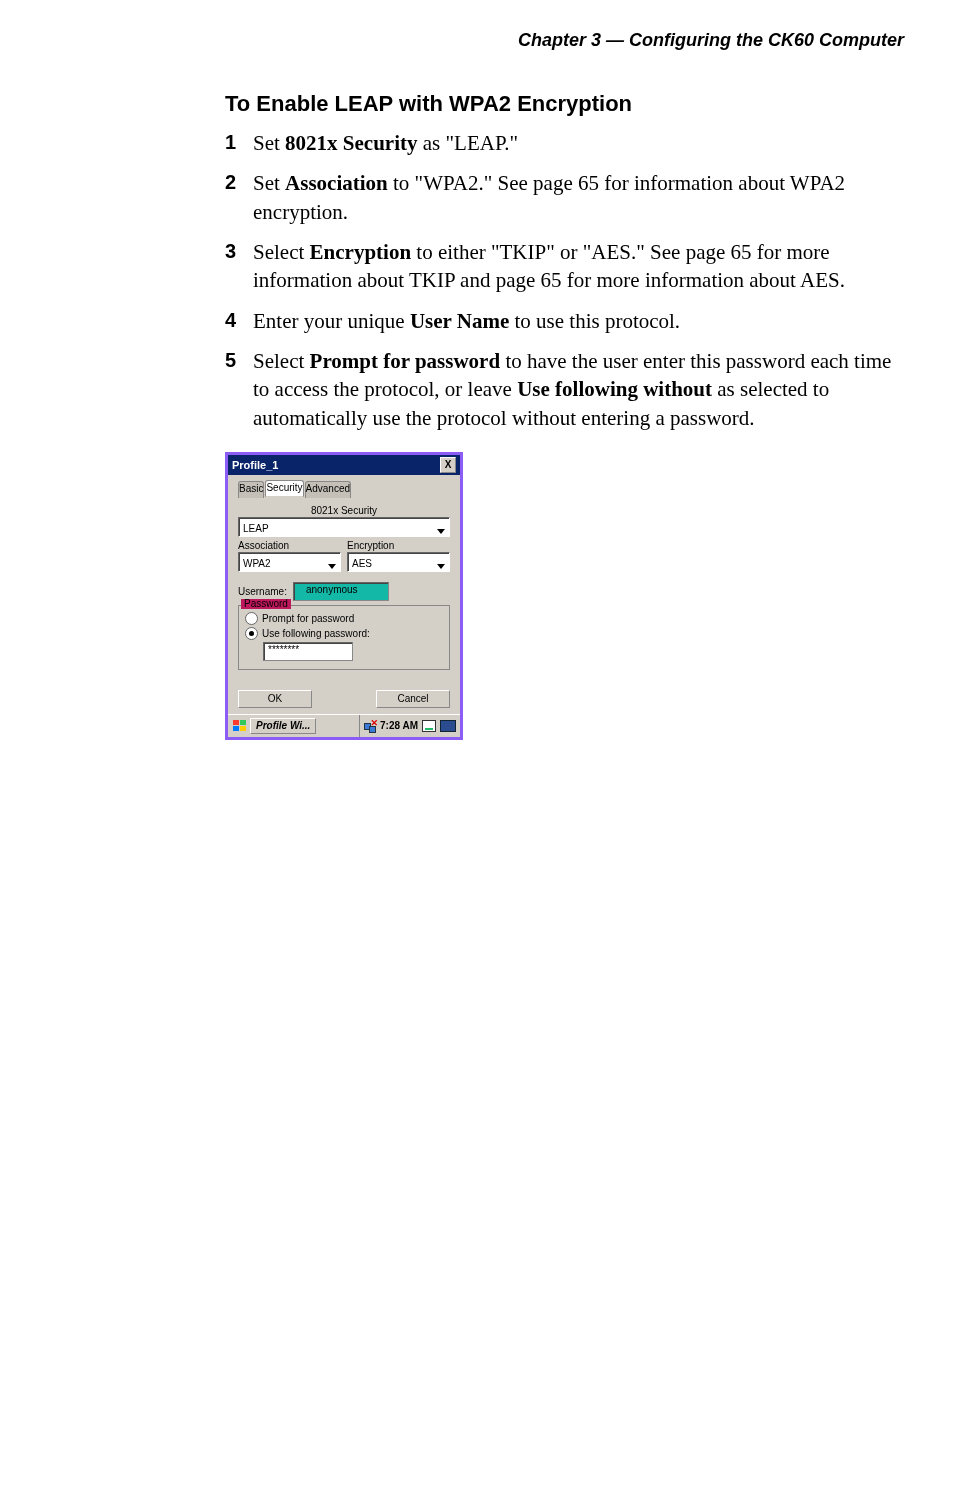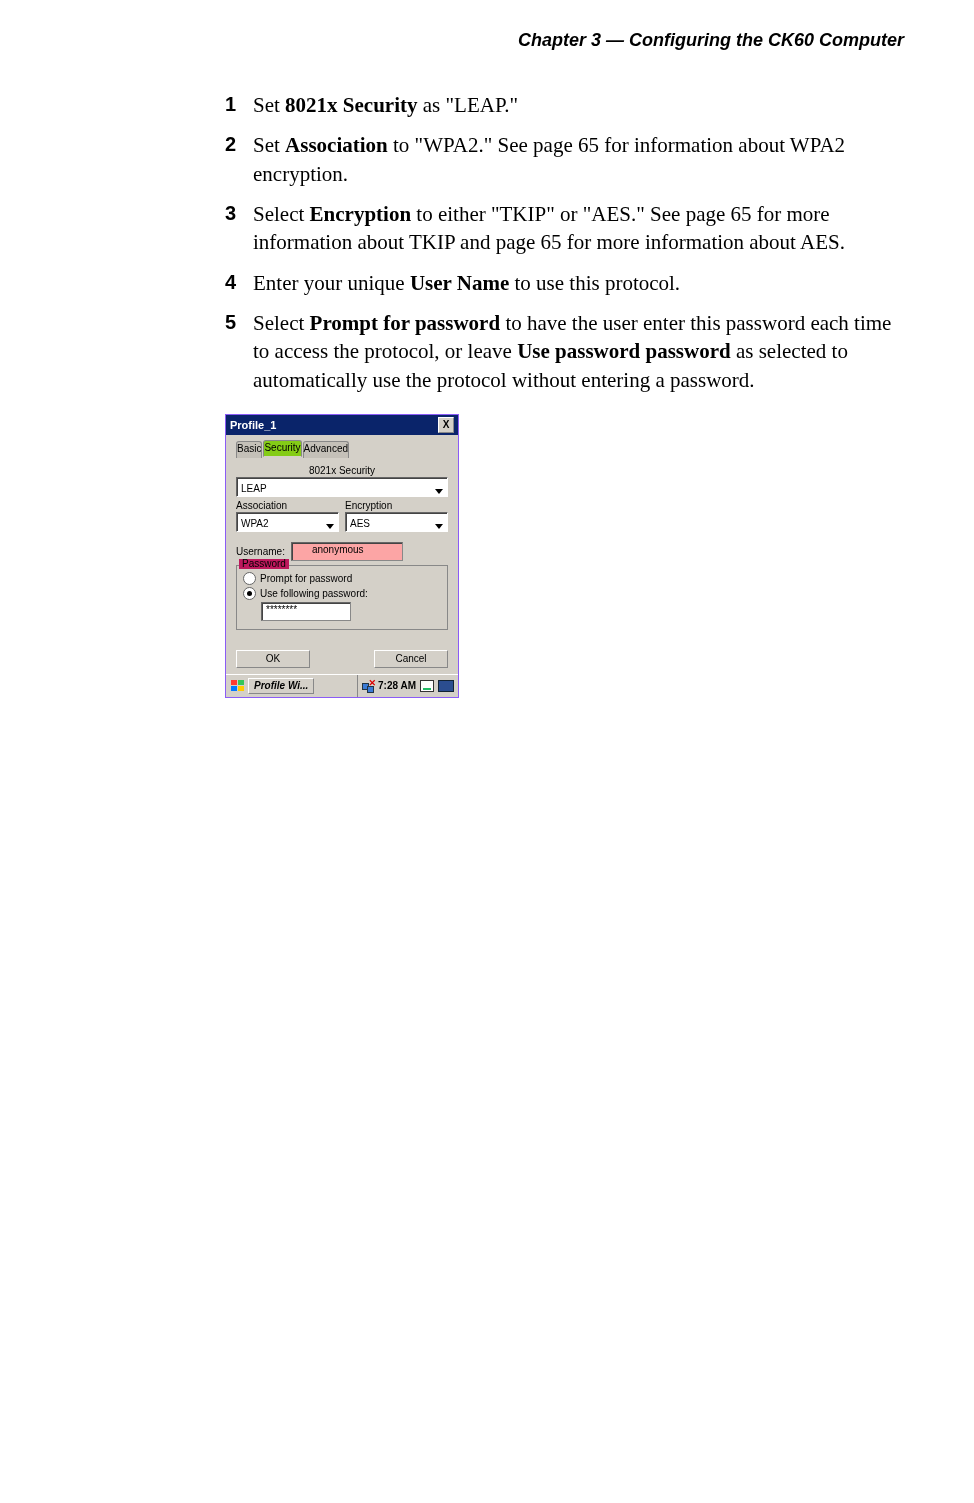"To Enable LEAP with WPA2" div.heading { html: none -> <div>To Enable LEAP with WPA2 Encryption</div> }
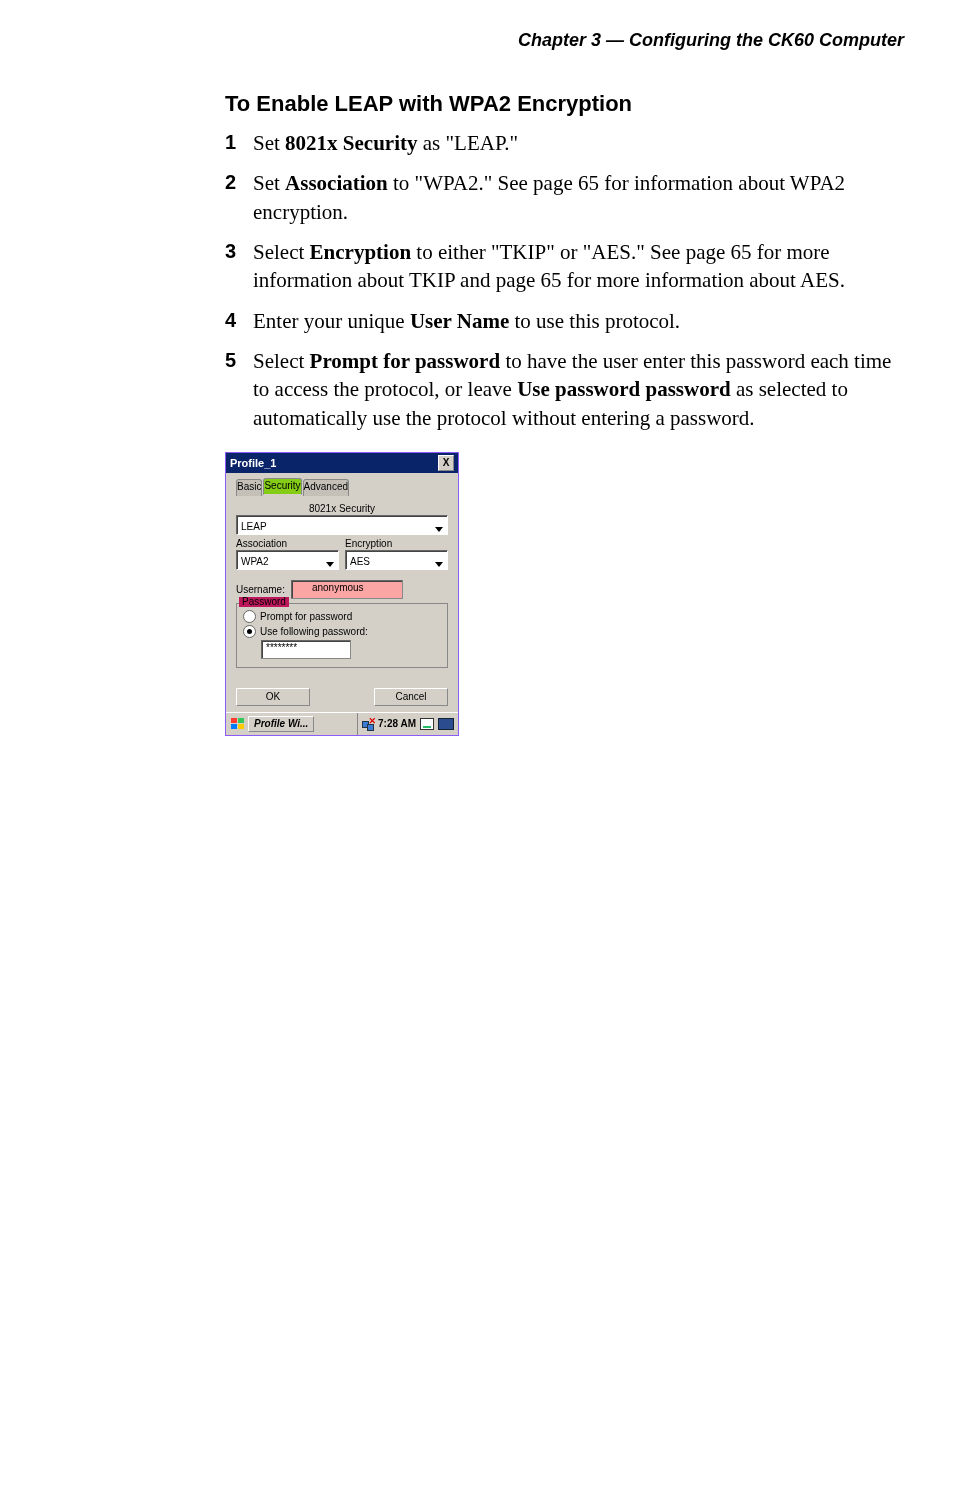"Use password password" span.b { text: password password -> following without }
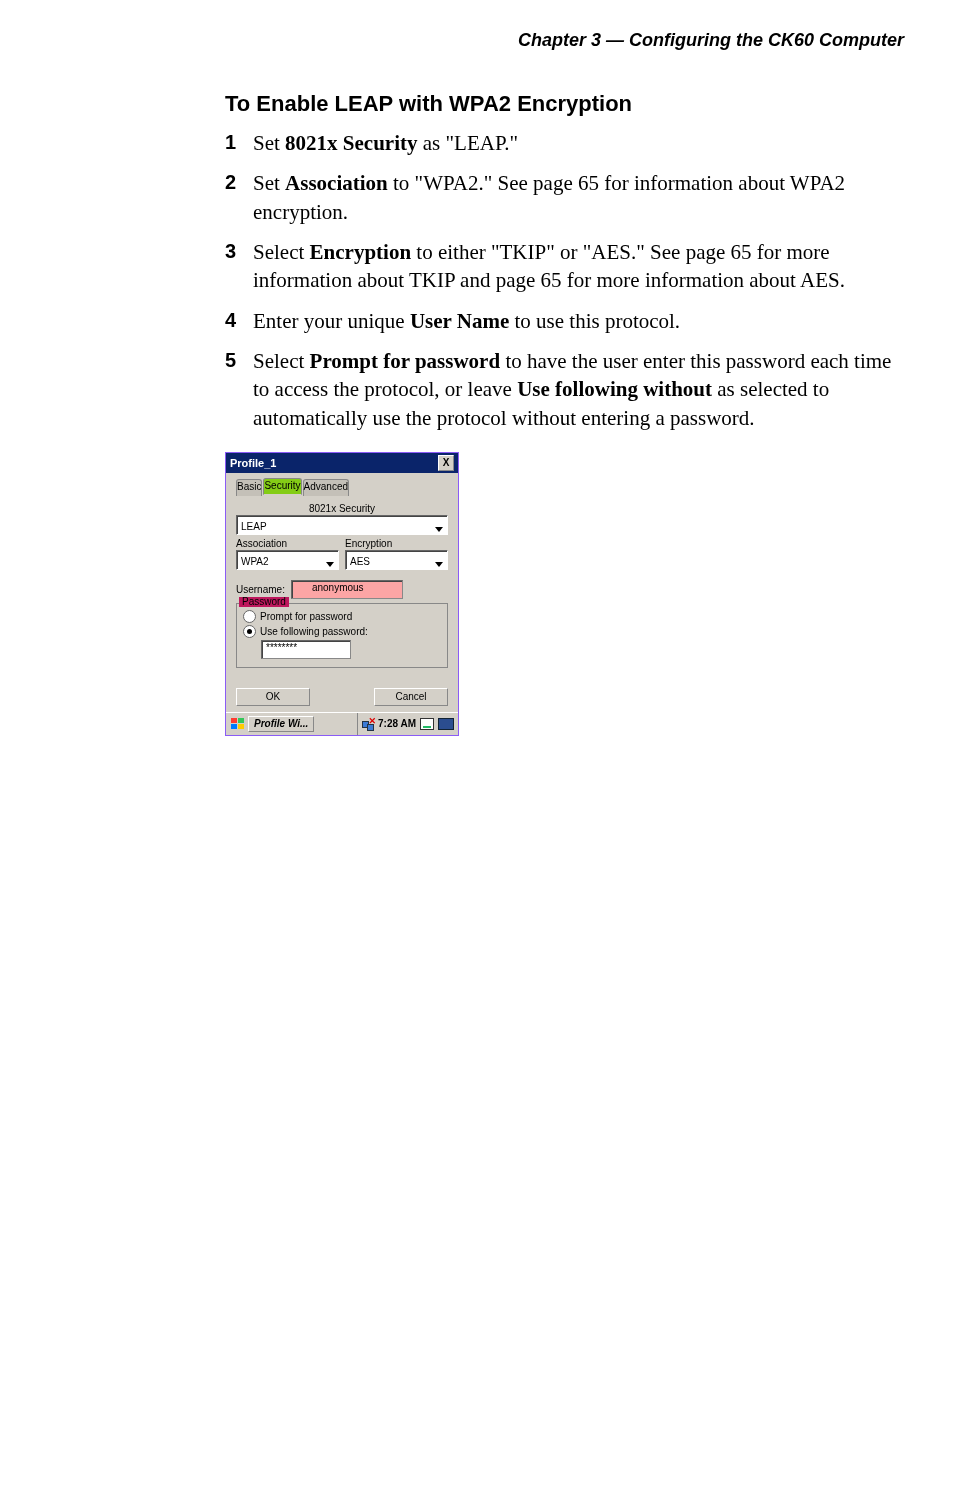"Profile_1" .dialog { border: 1px solid #8b5cf6 -> 3px solid #8b5cf6 }
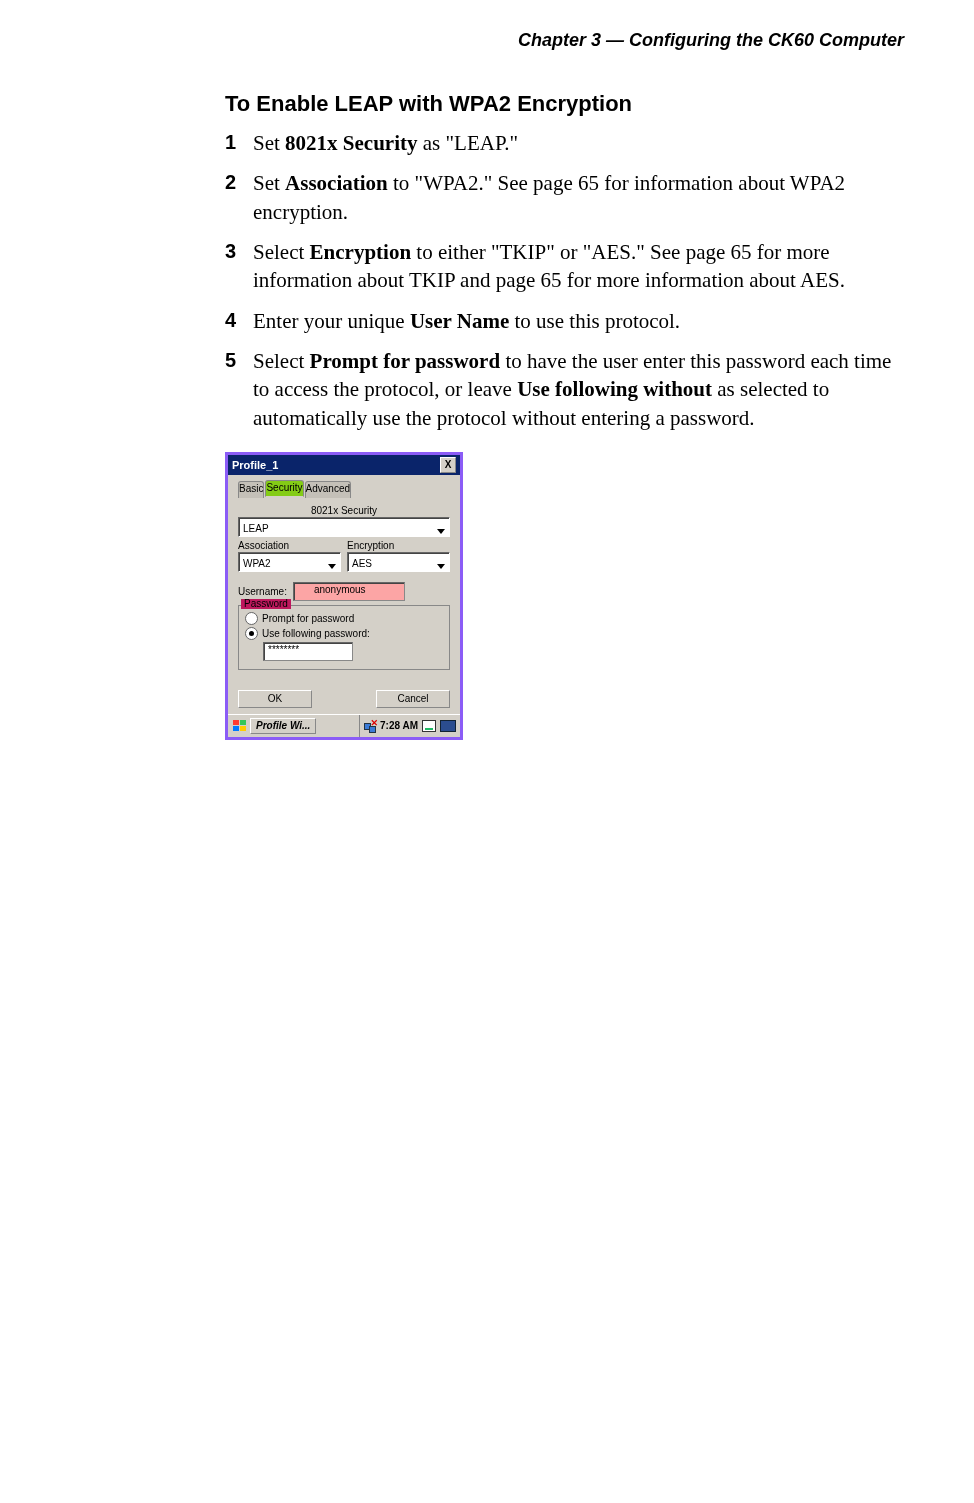"Security" .tab.active { background: #84cc16 -> #ffffff }
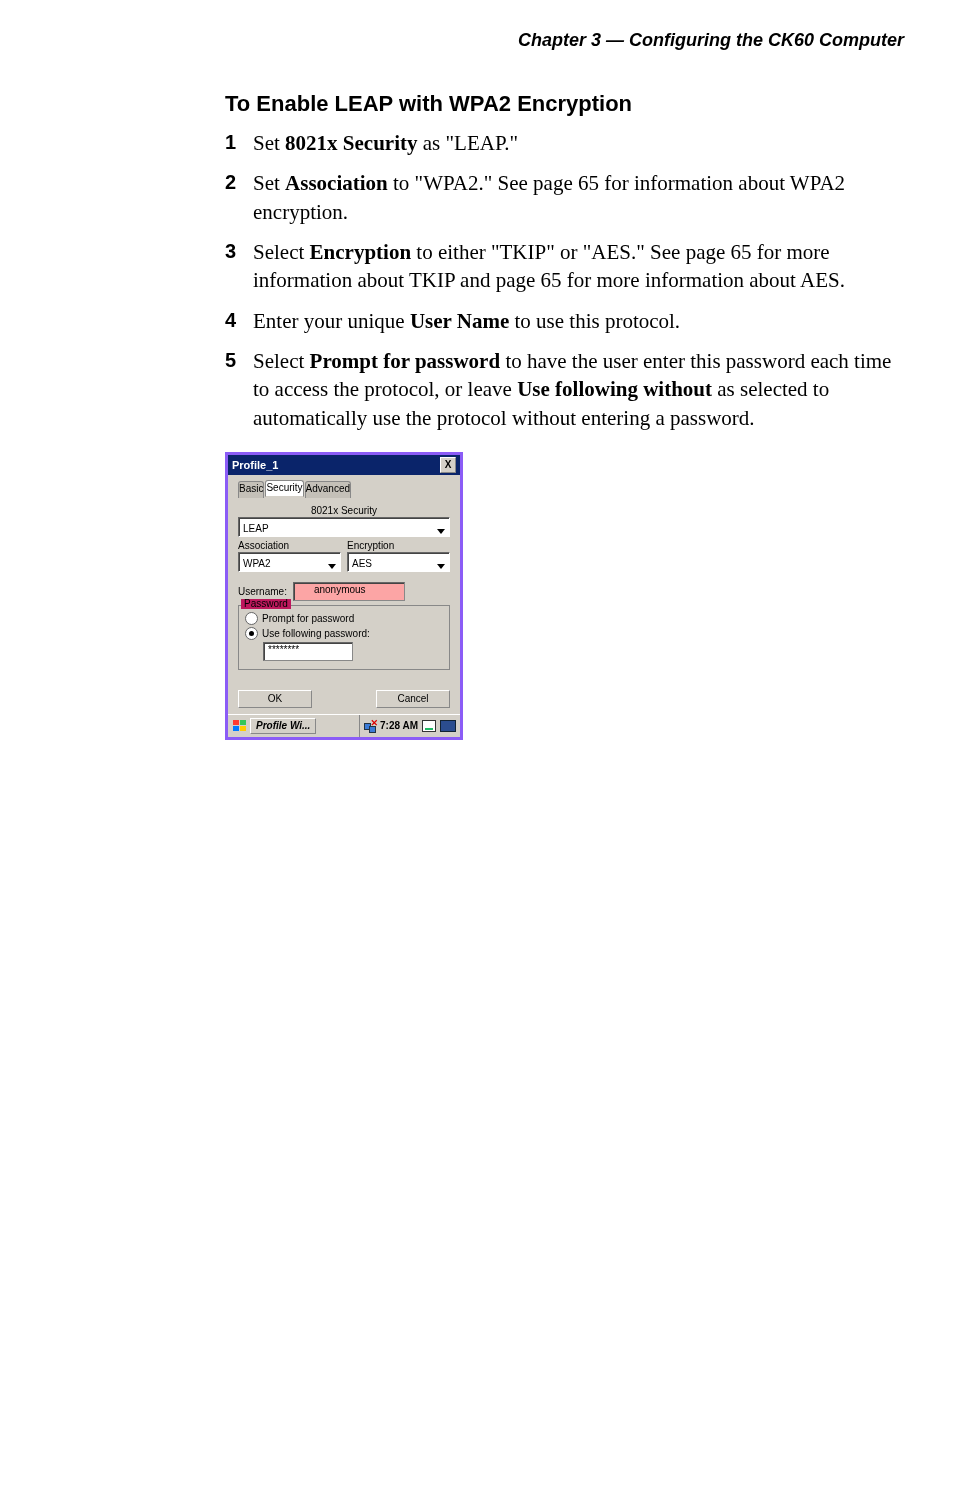"anonymous" .textinput { background: #fca5a5 -> #14b8a6; padding: 2px 20px -> 2px 12px }
